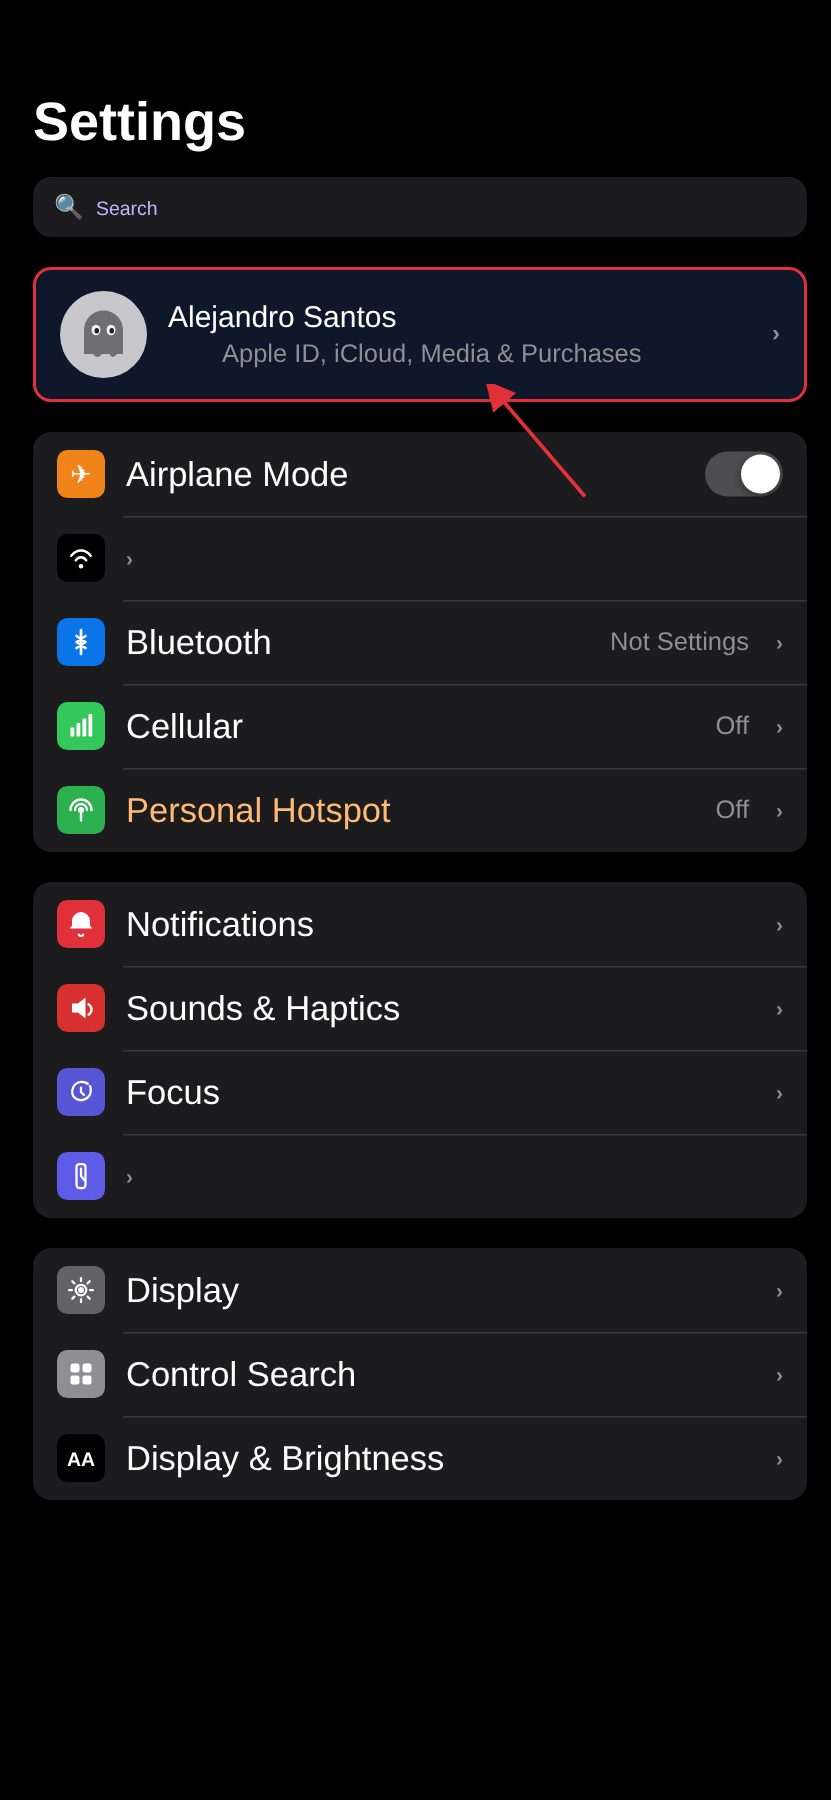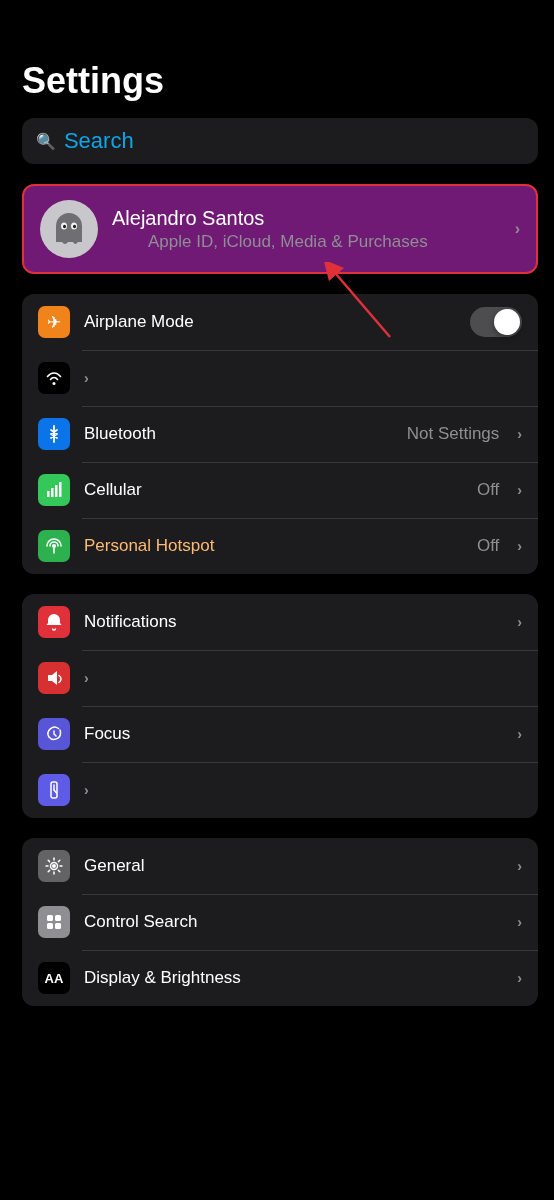"Search" .search-placeholder { color: #0ea5e9 -> #c4b5fd; font-size: 22px -> 13px }
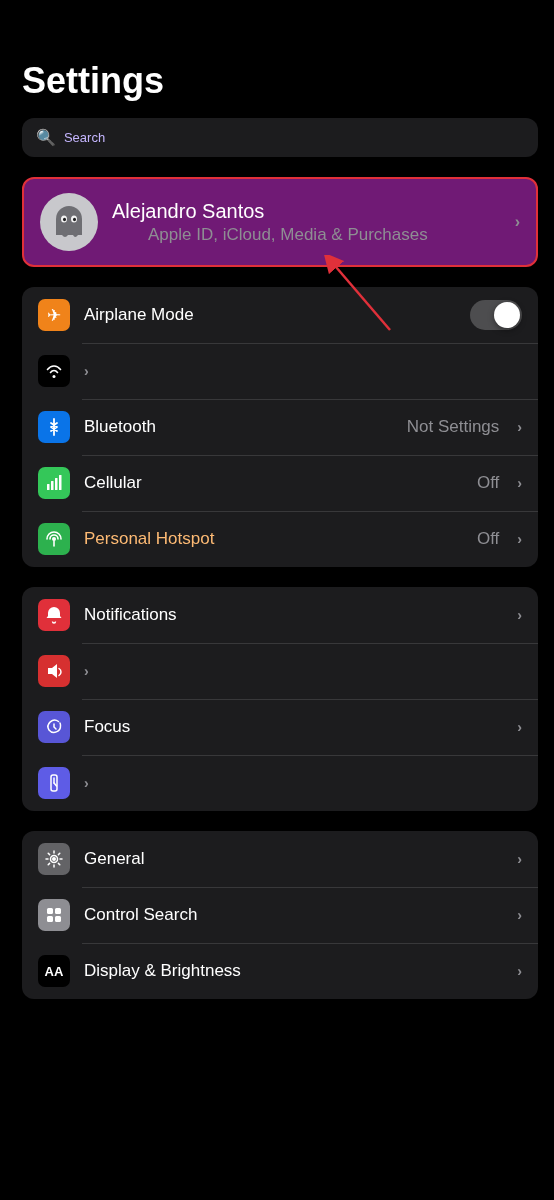"Alejandro Santos" .profile-section { background: #701a75 -> #0f172a }
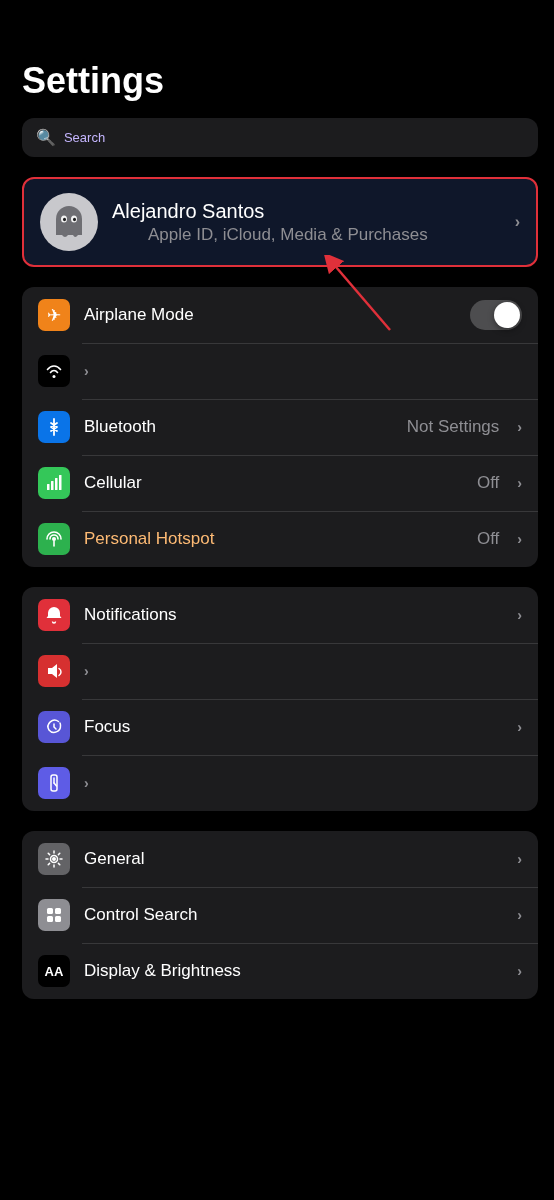"Airplane Mode" .row-label { font-size: 17px -> 23px }
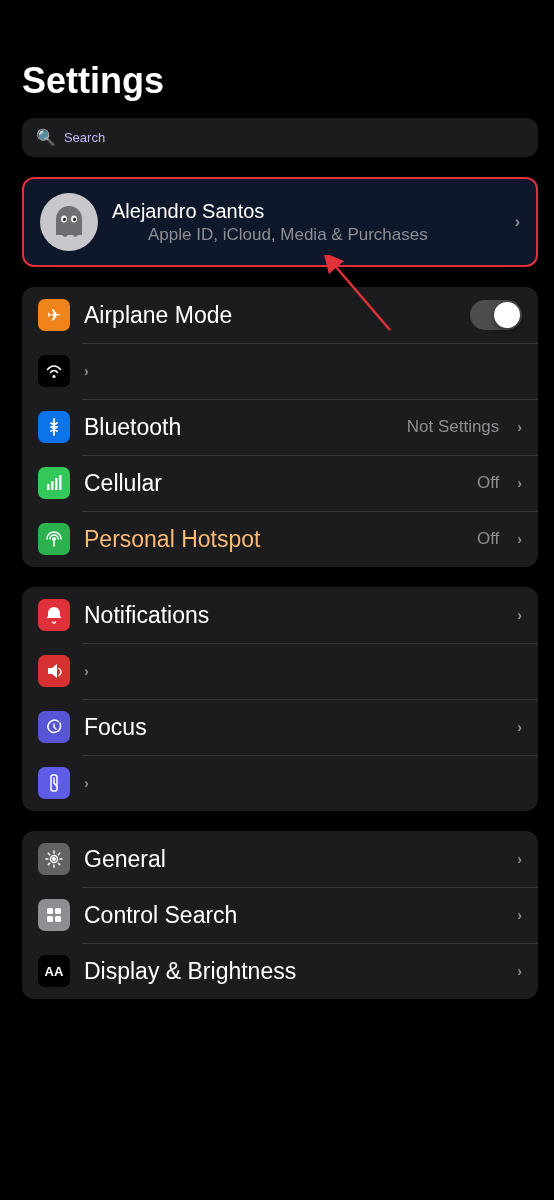"Sounds & Haptics" span.row-label { html: none -> <span>Sounds &amp; Haptics</span> }
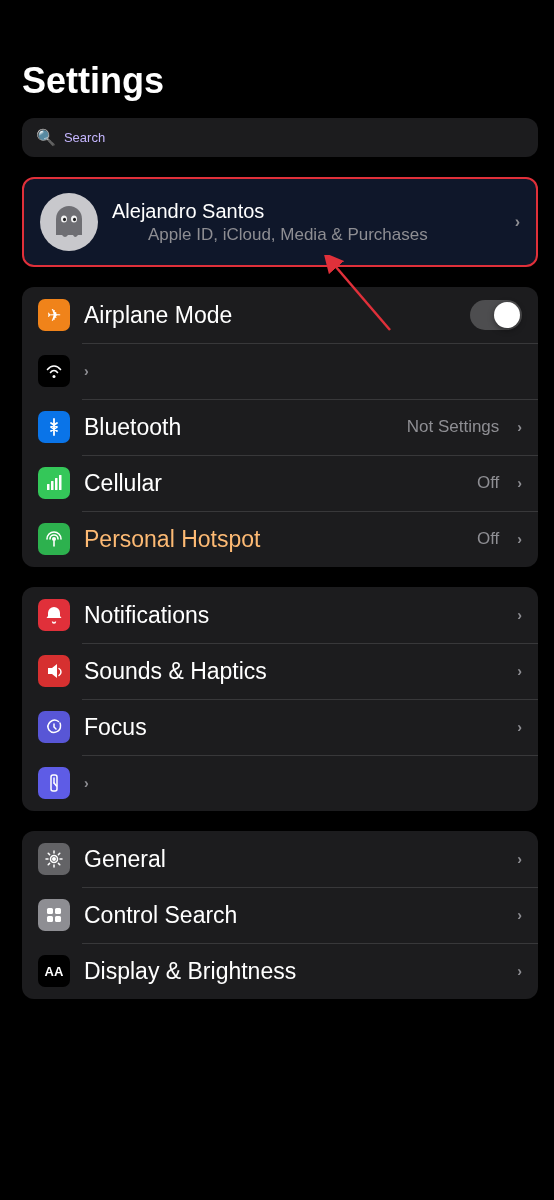"General" span.row-label { text: General -> Display }
